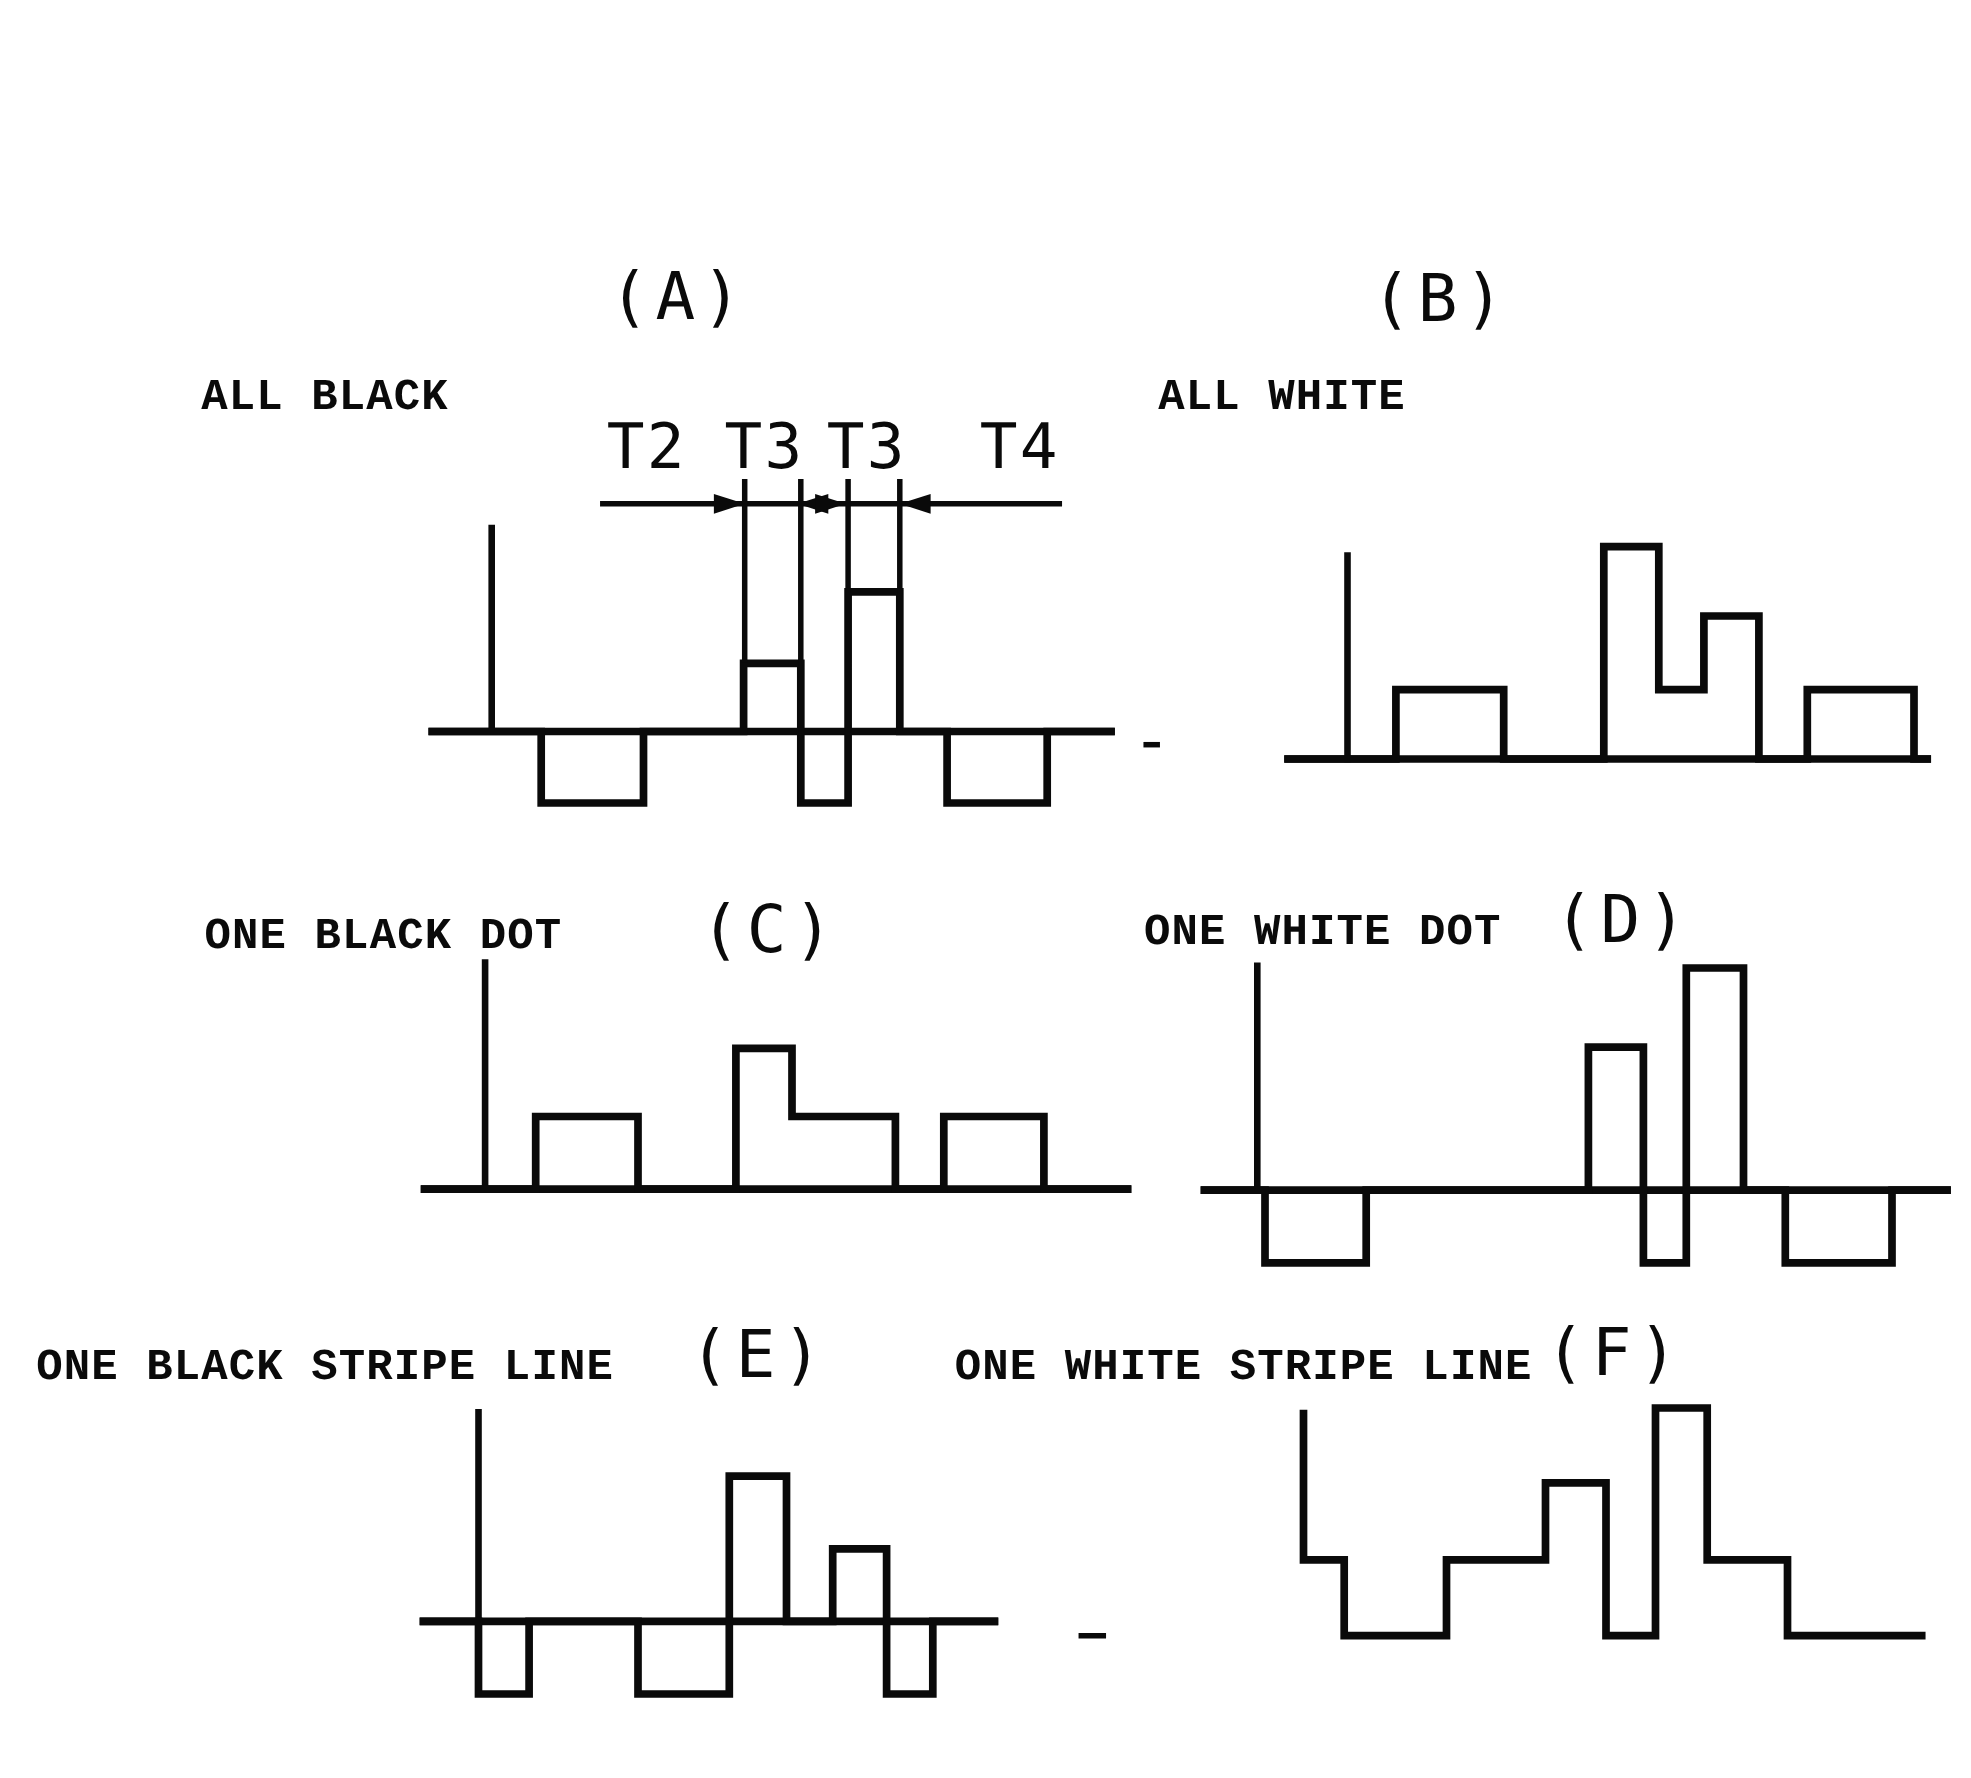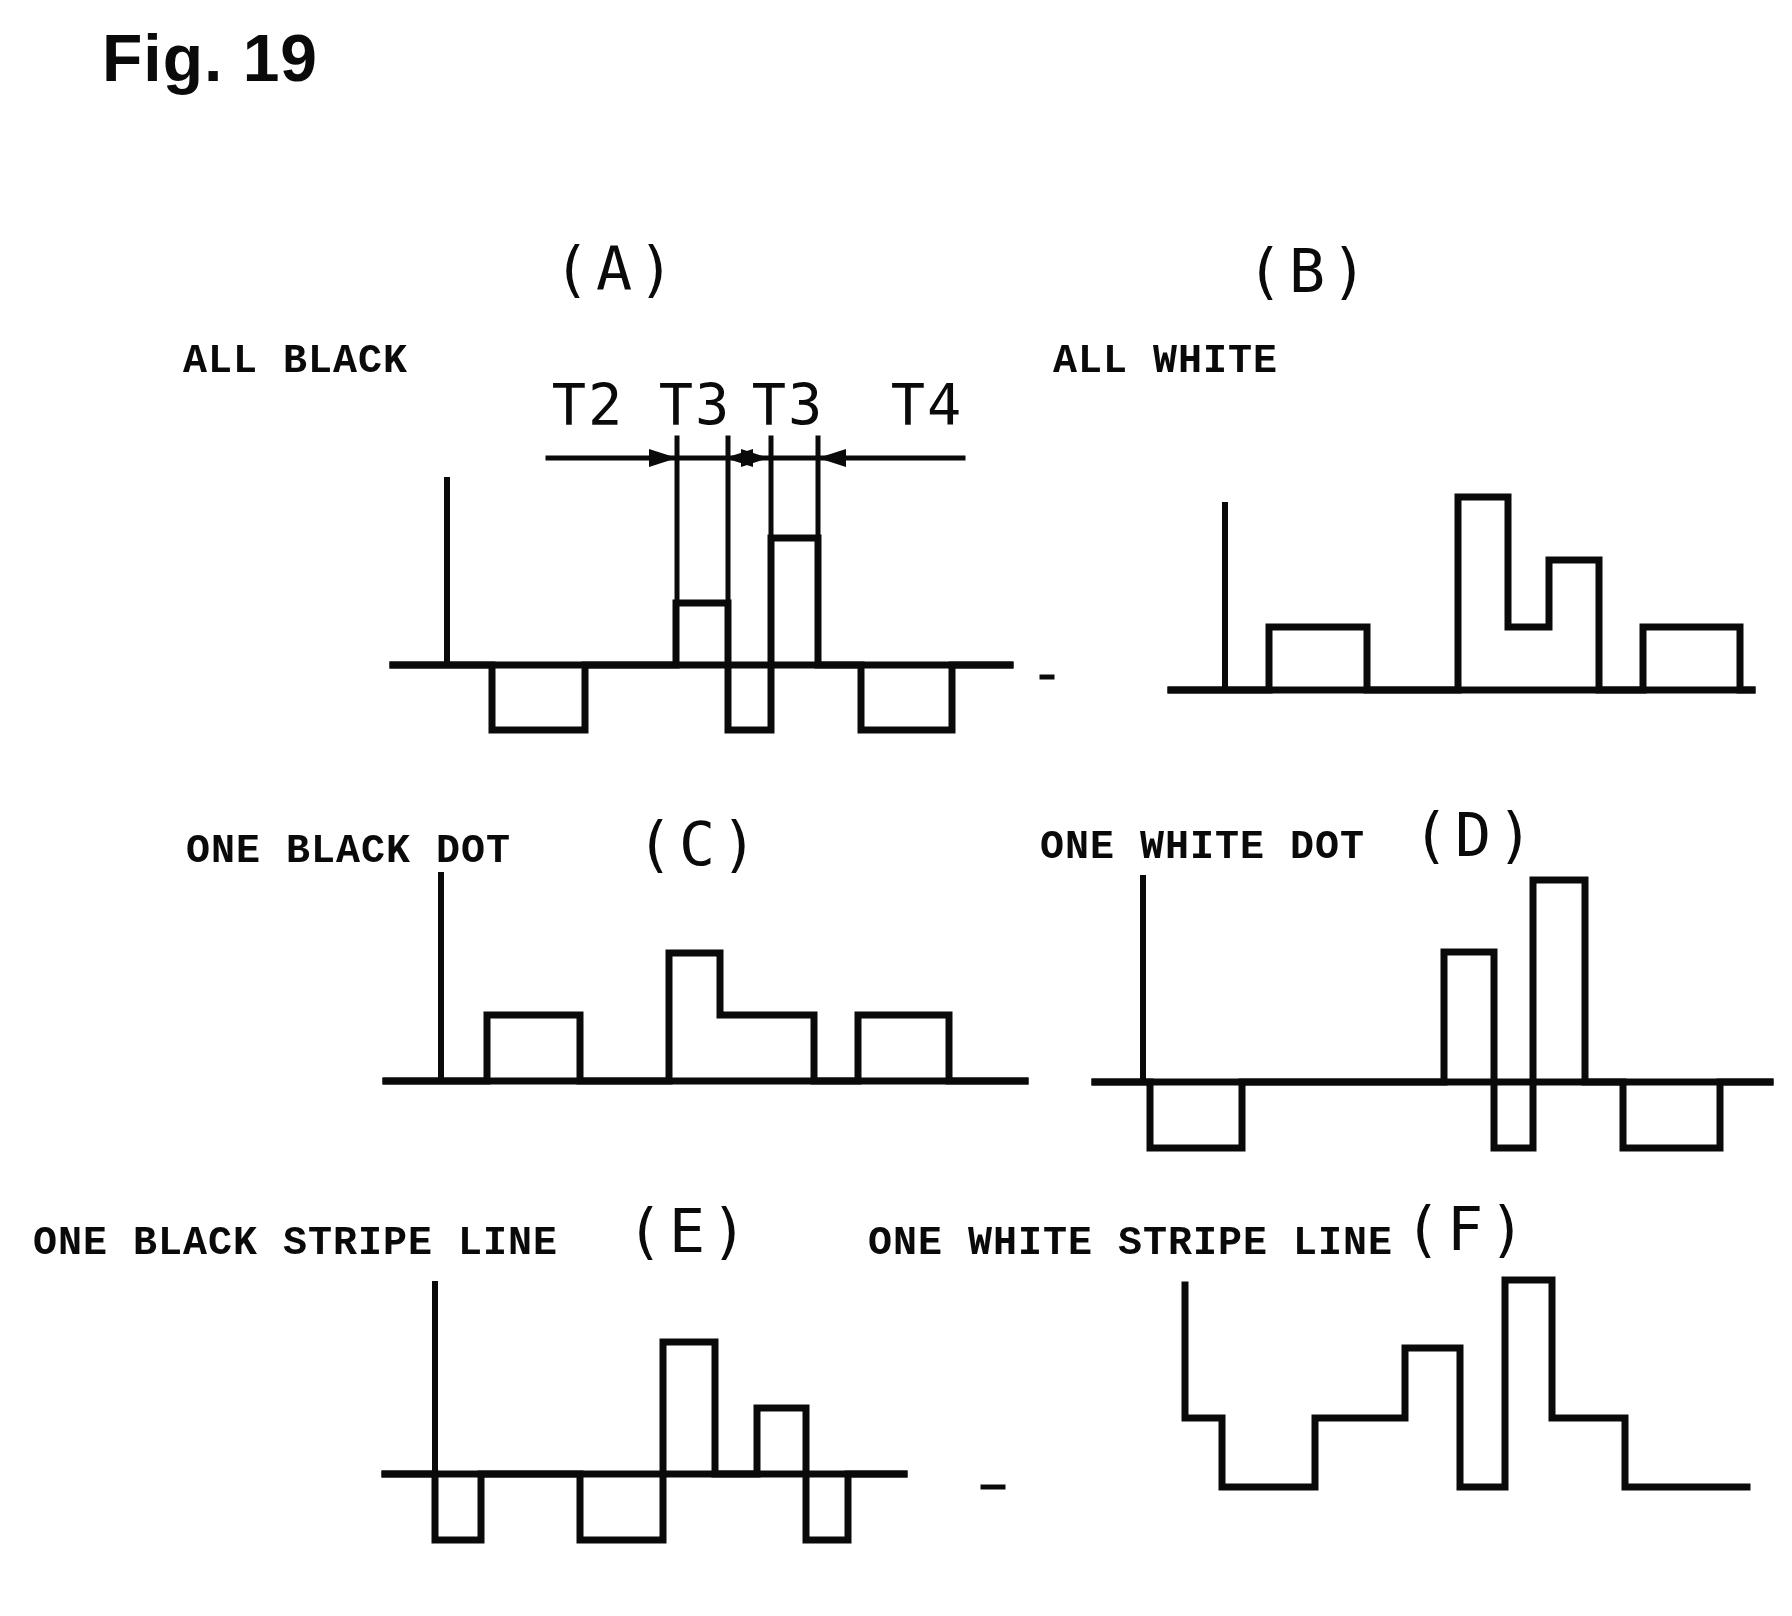"Fig. 19" div { html: <div>Fig. 19</div> -> none }
